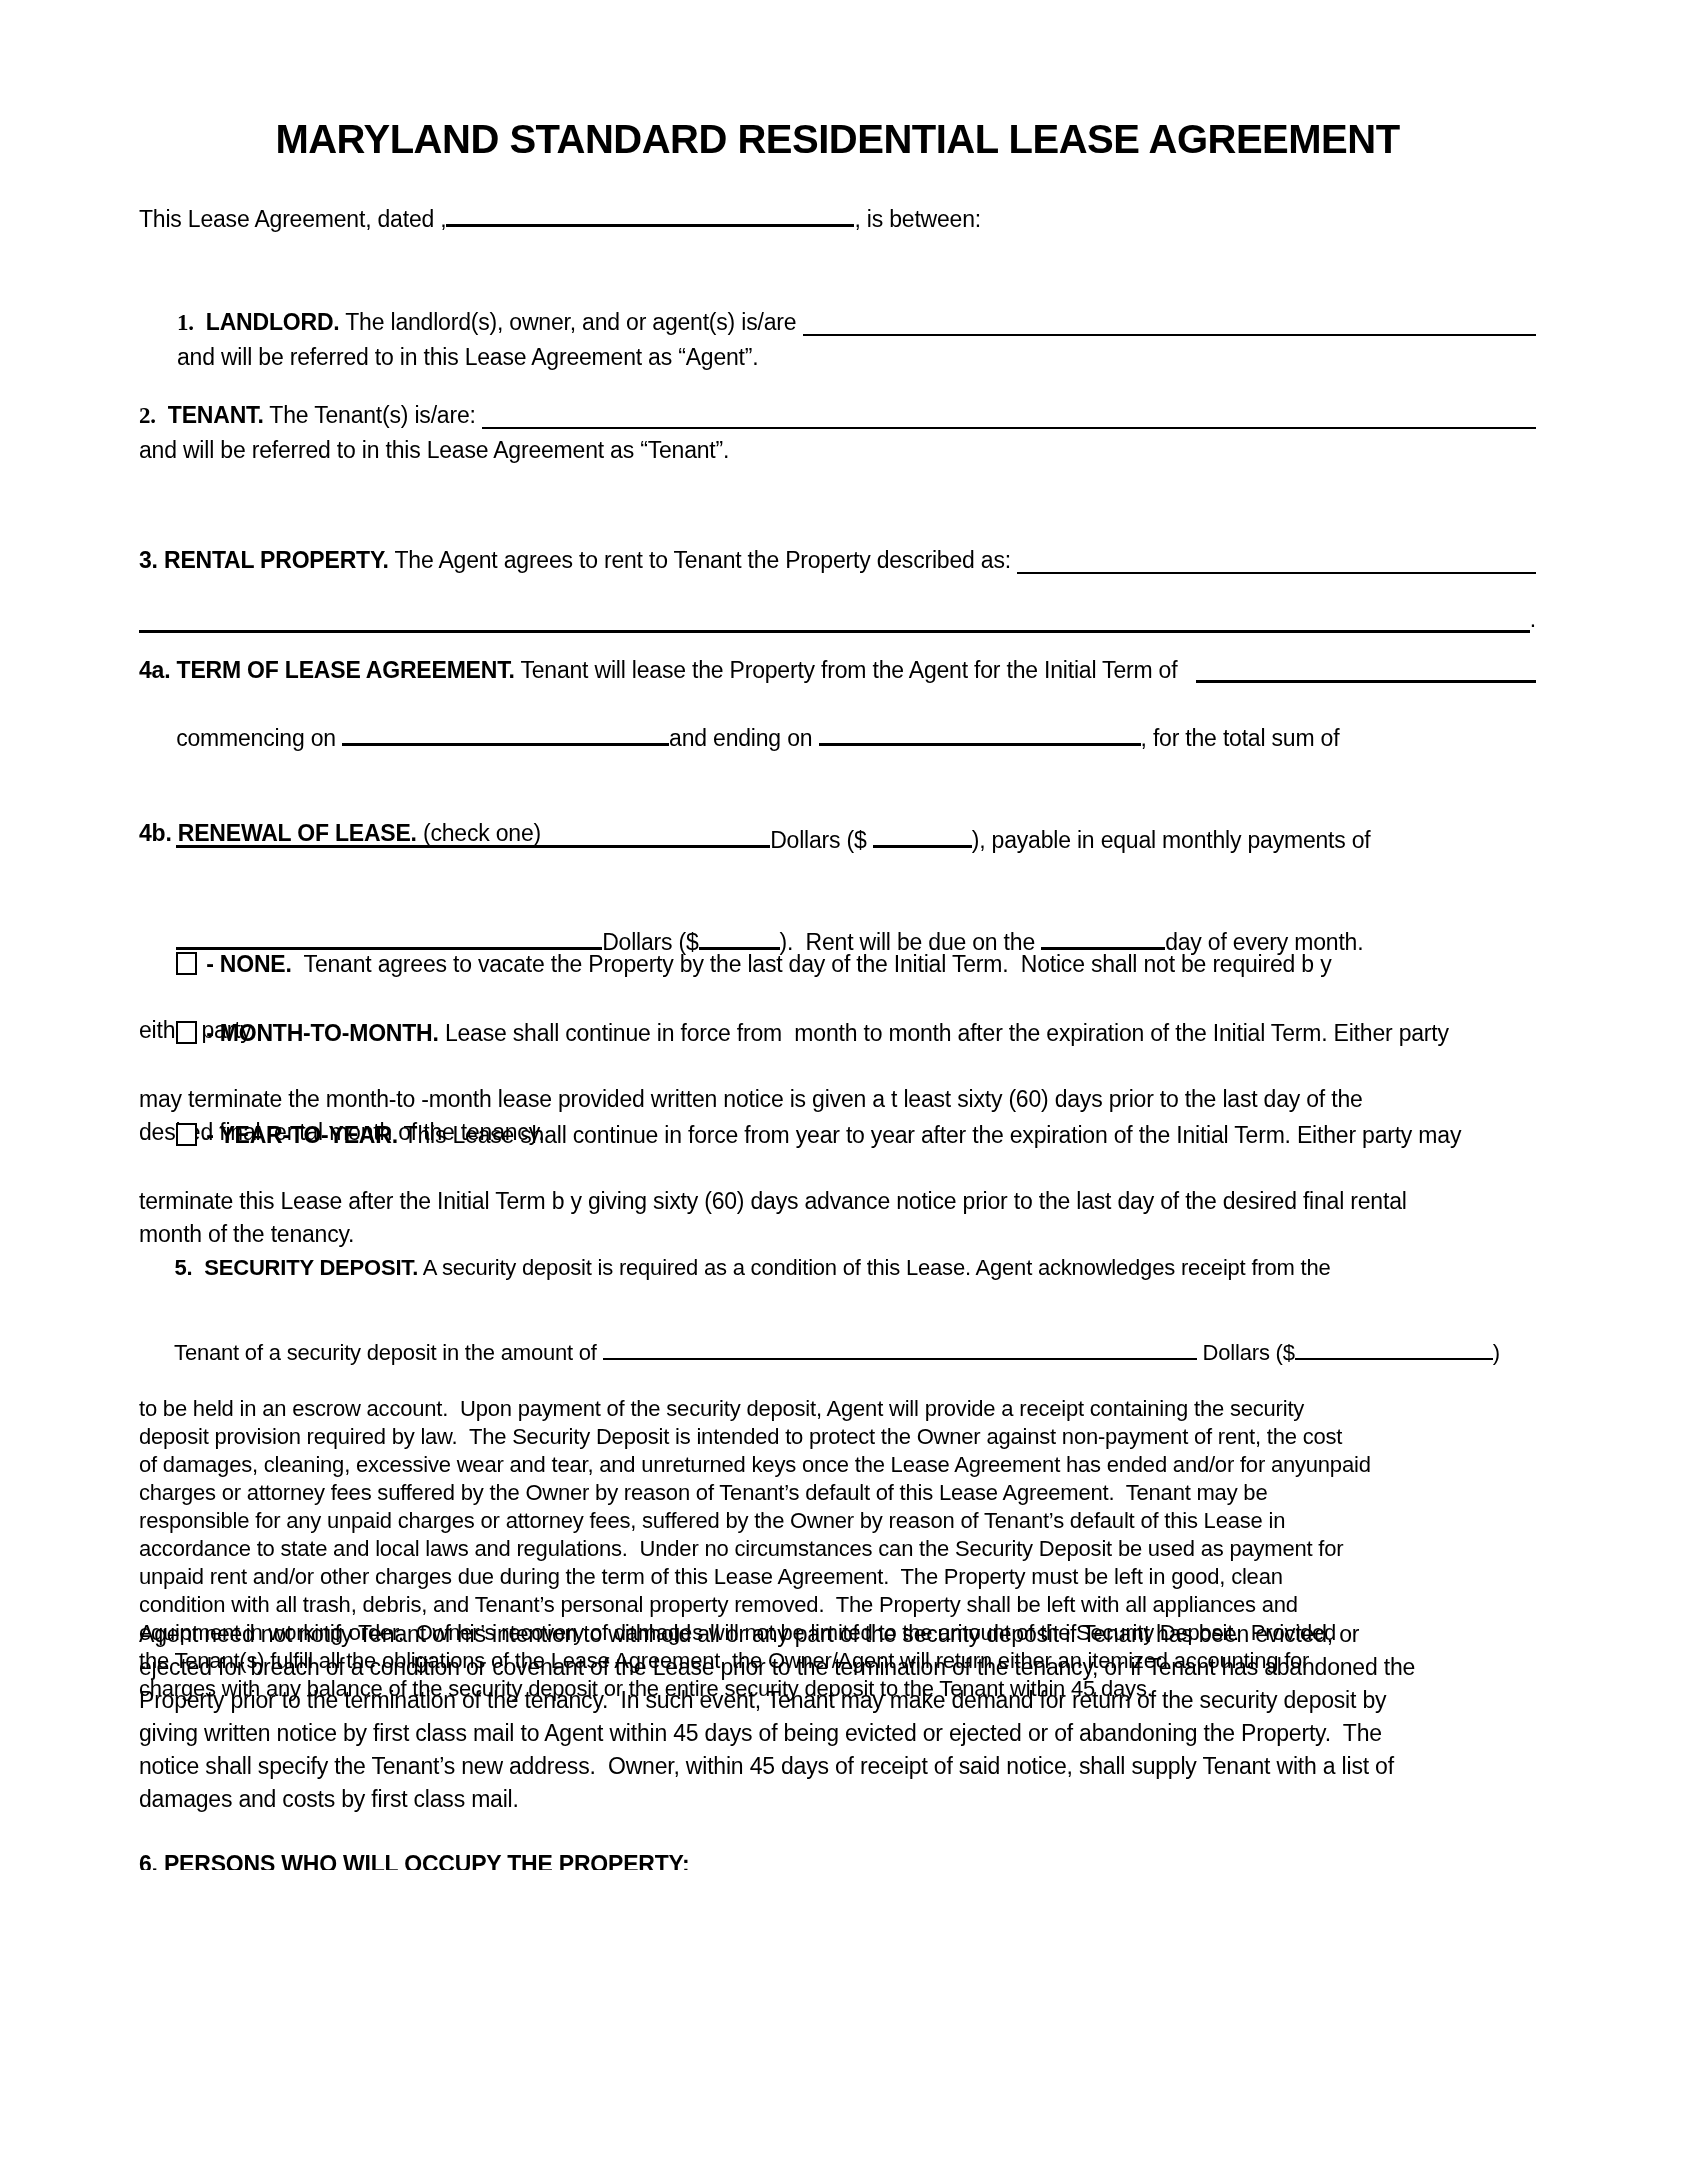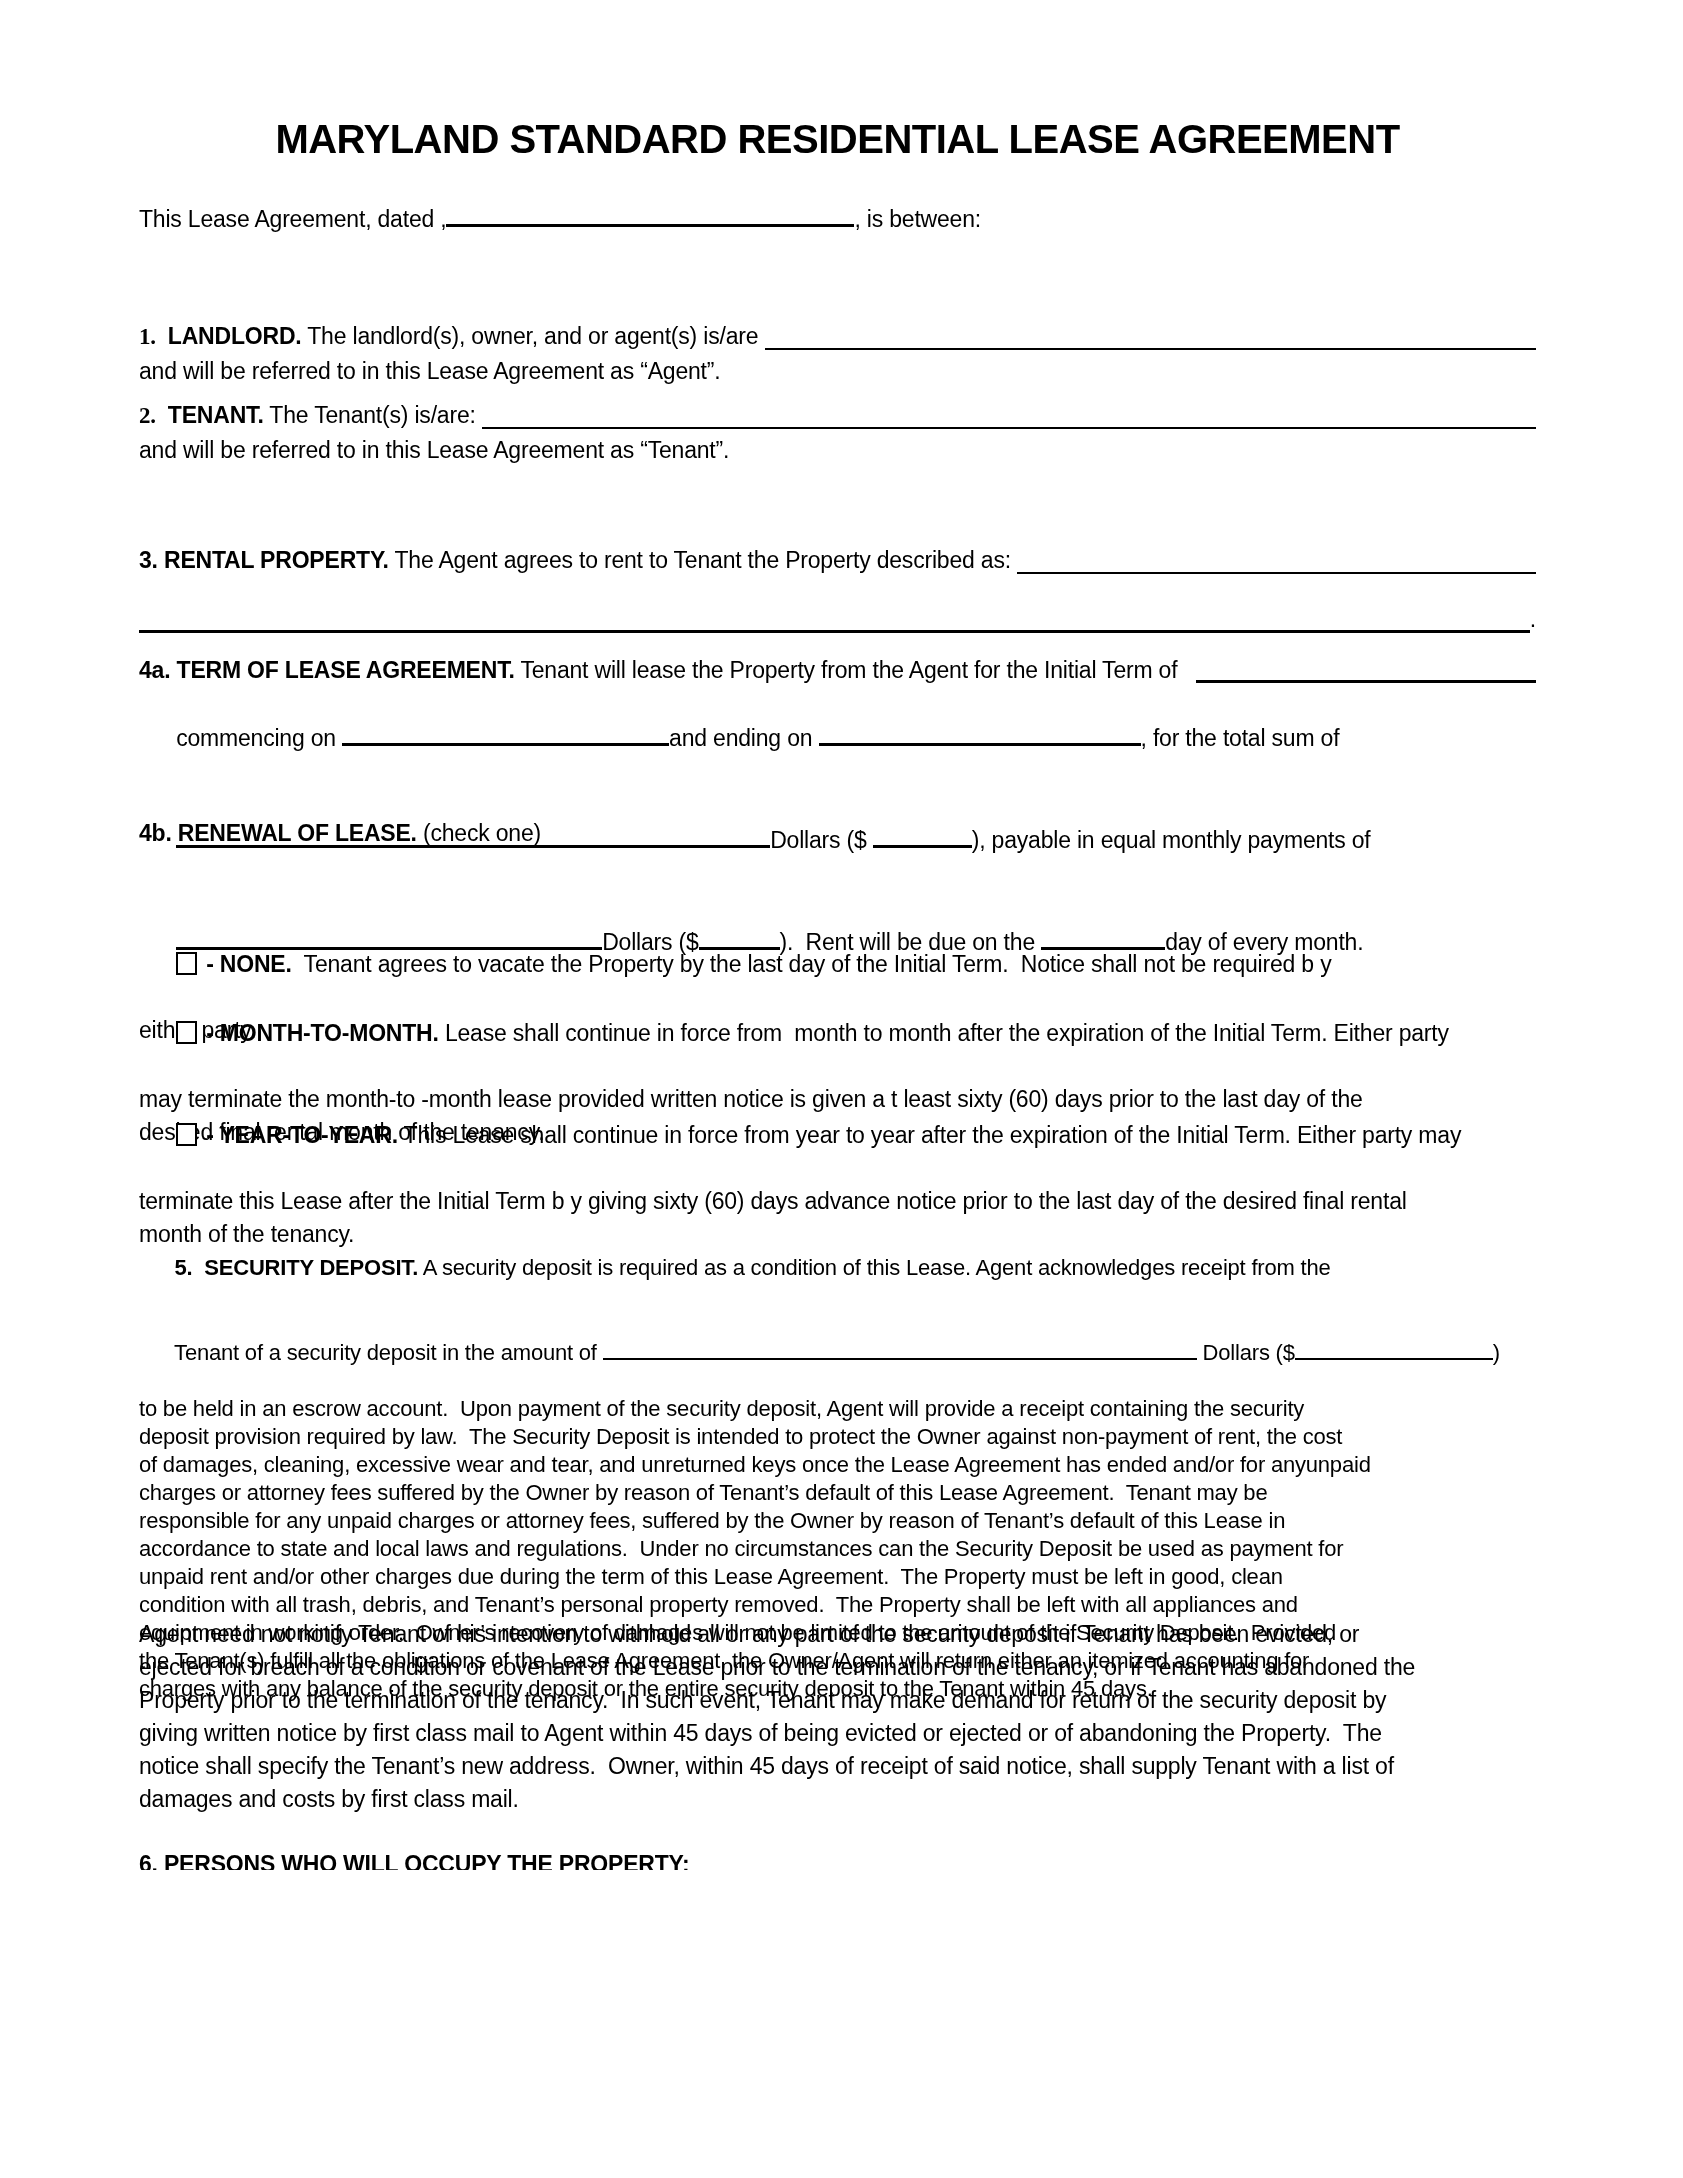"1. LANDLORD. The landlord(s), owner," div.sec { margin-left: none -> 38px; top: 319px -> 305px }
